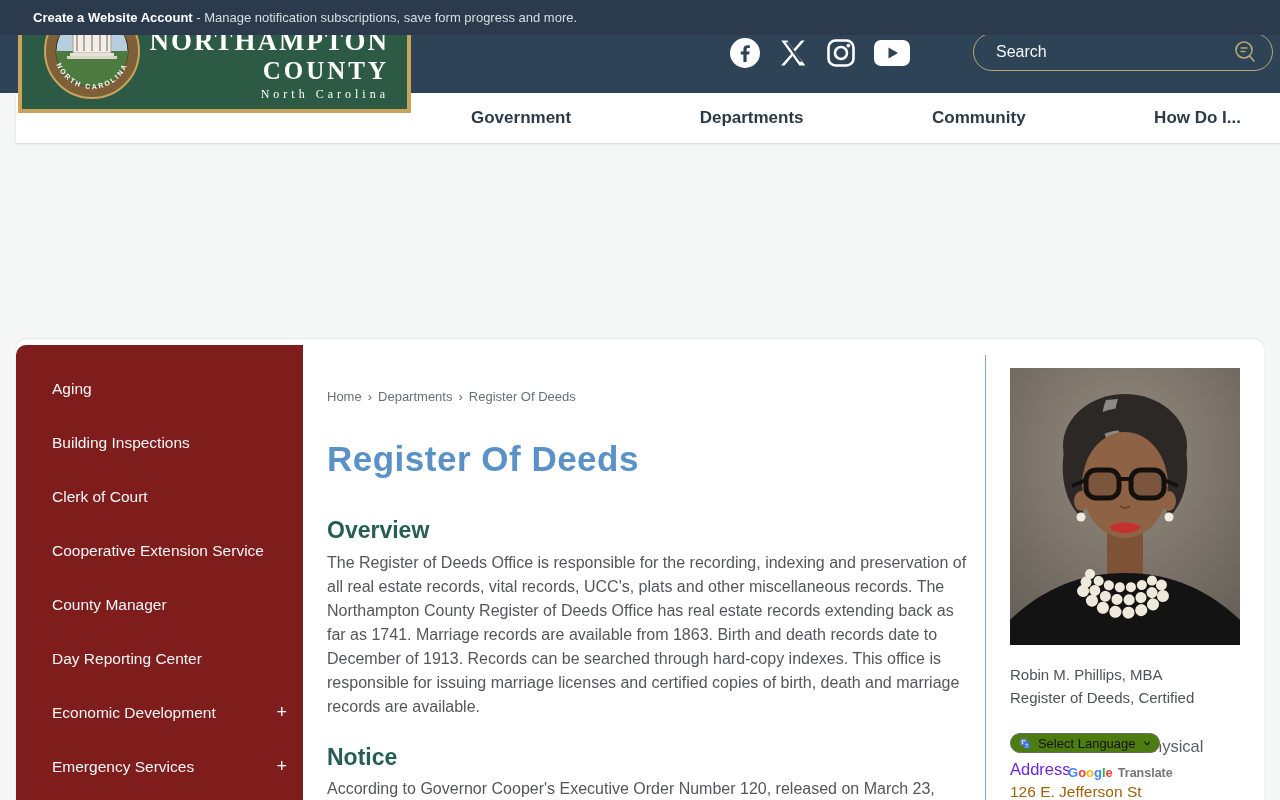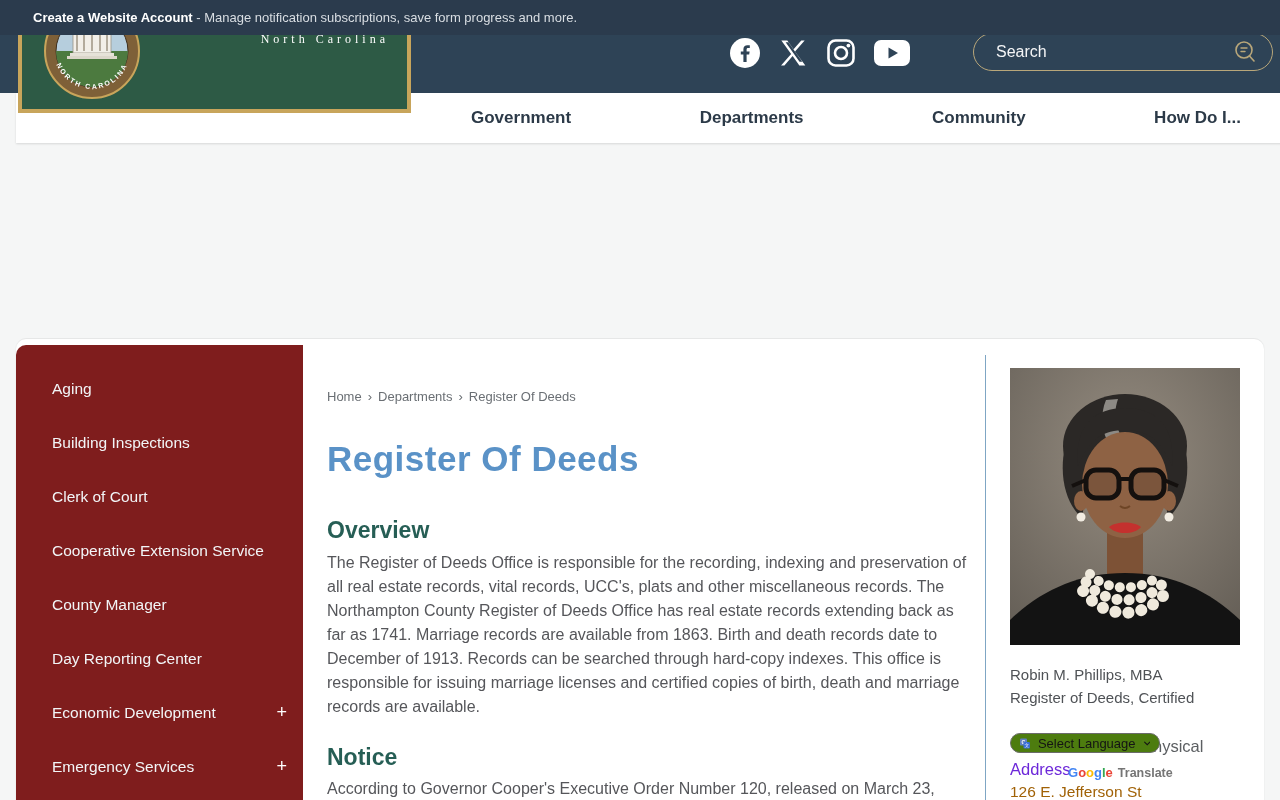"NORTHAMPTON" div.logo-l1 { html: none -> <div>NORTHAMPTON</div> }
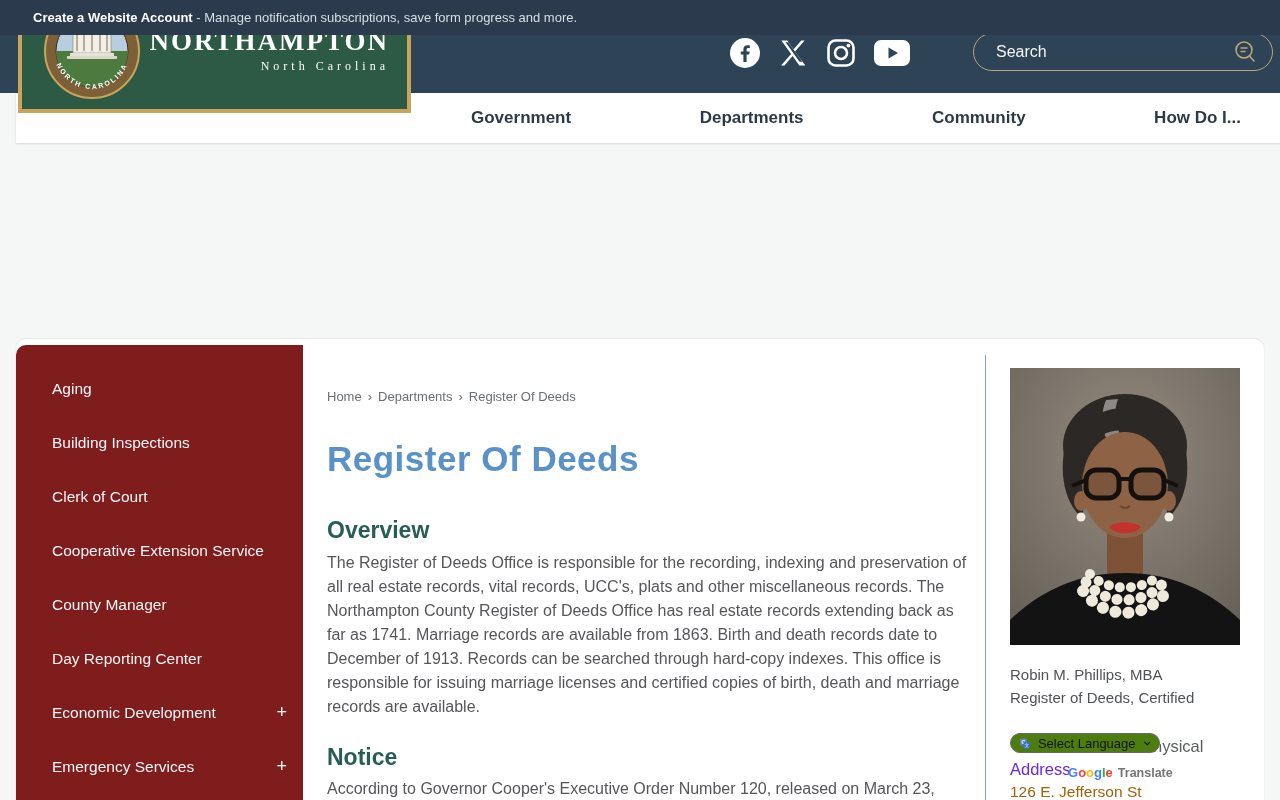"COUNTY" div.logo-l2 { html: none -> <div>COUNTY</div> }
